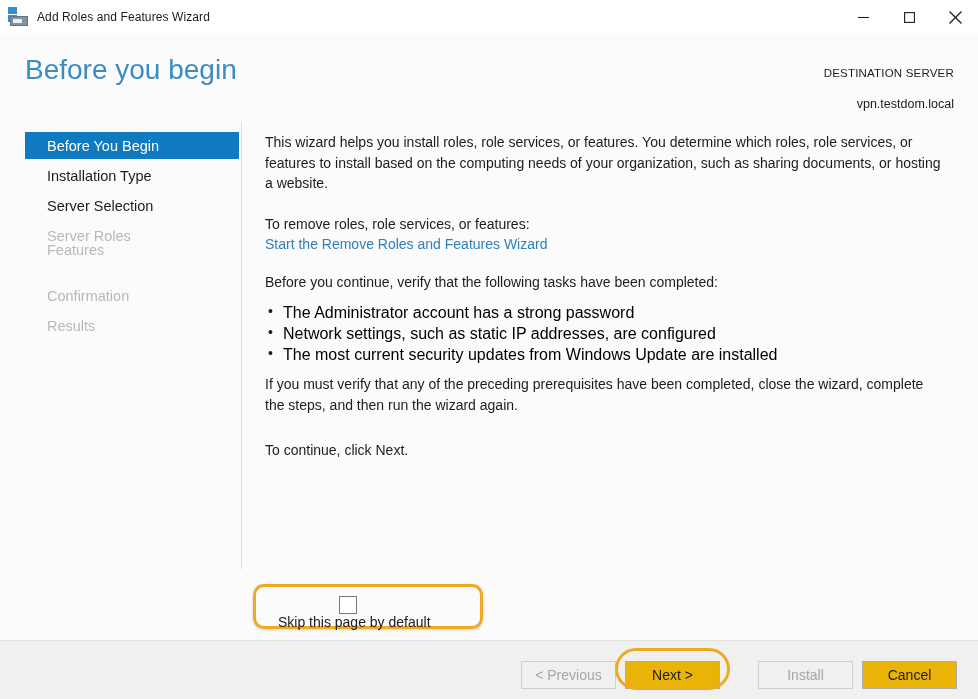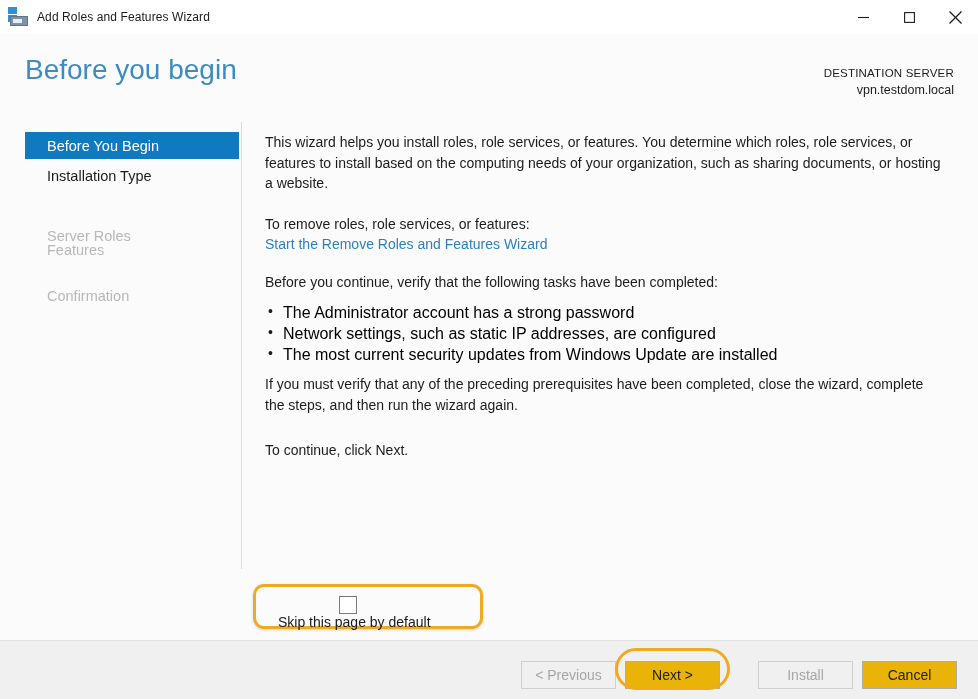"vpn.testdom.local" .dest-value { margin-top: 1px -> 15px }
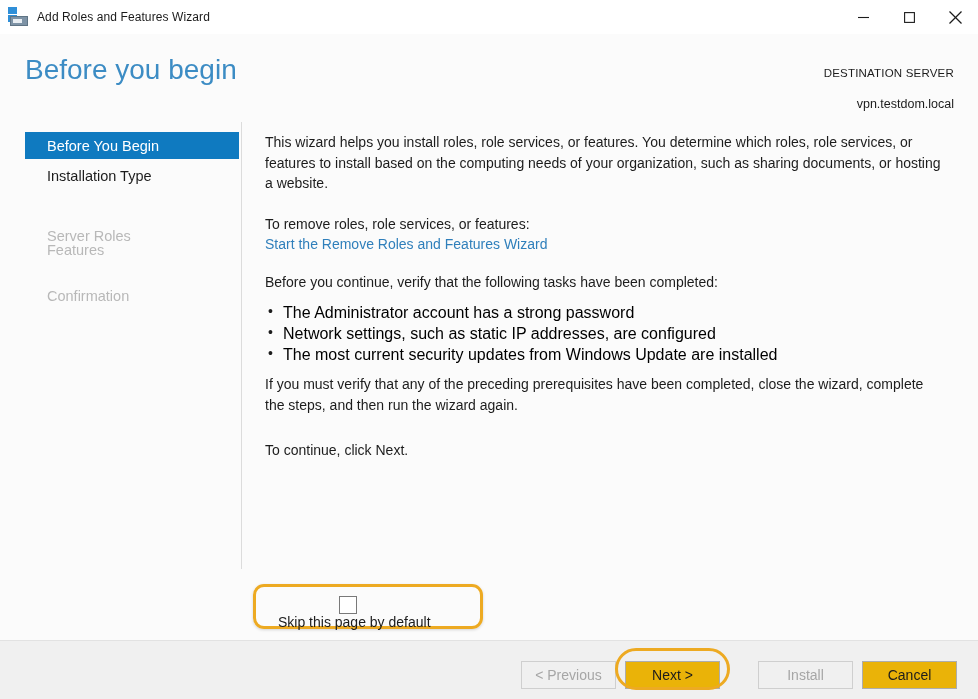"Server Selection" div.nav-item { html: none -> <div> <span>Server Selection</span> </div> }
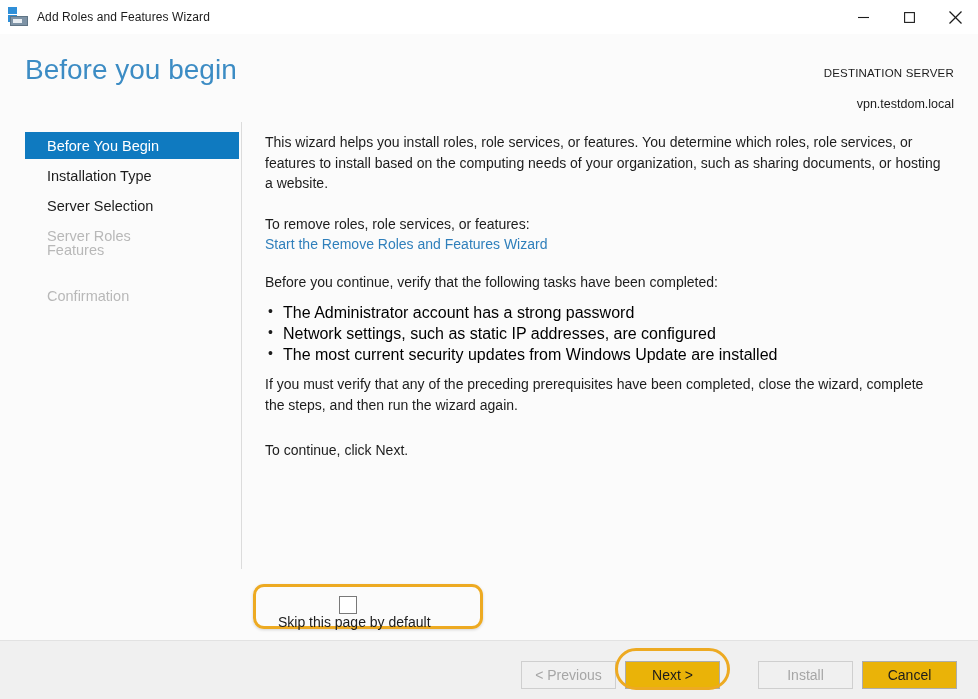"Results" div.nav-item { html: none -> <div> <span>Results</span> </div> }
